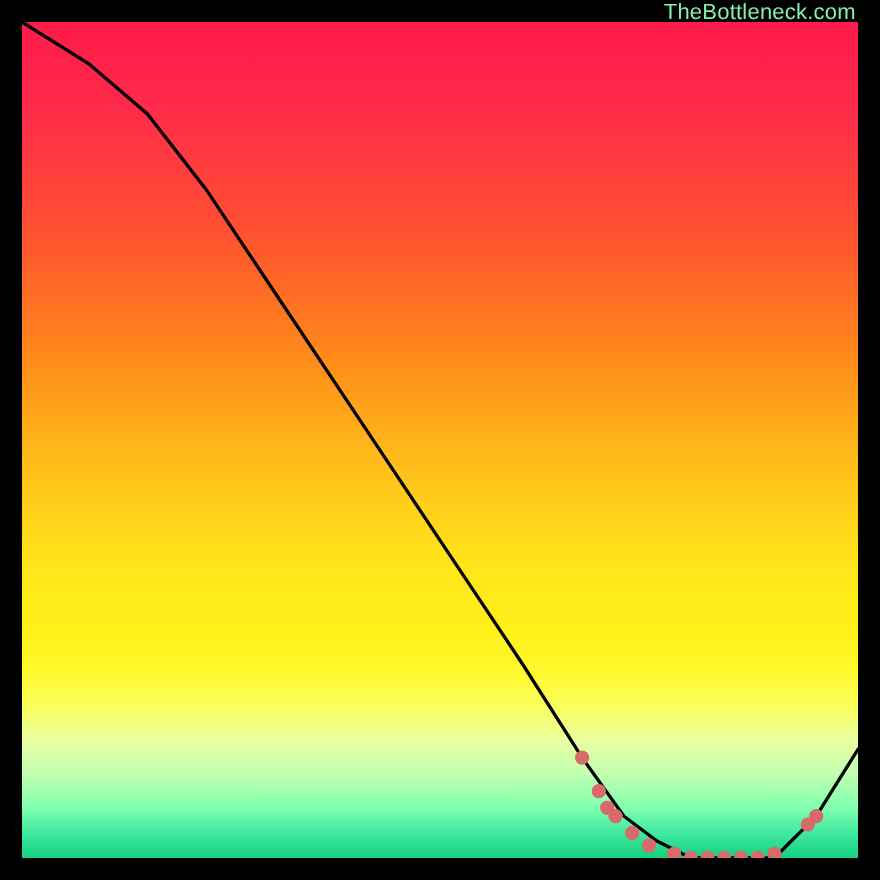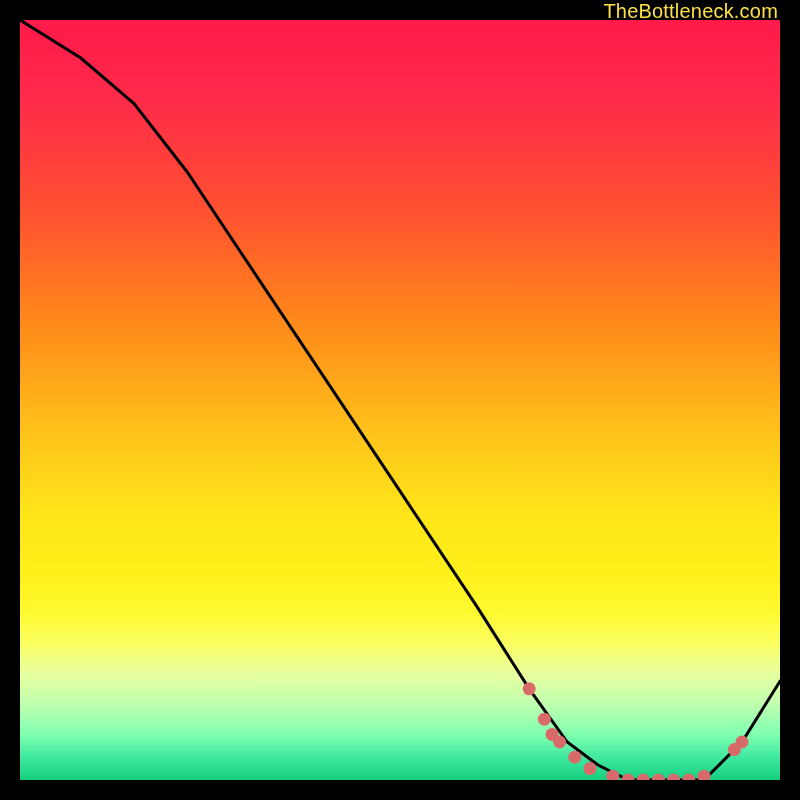"TheBottleneck.com" .watermark { color: #fde047 -> #86efac }
